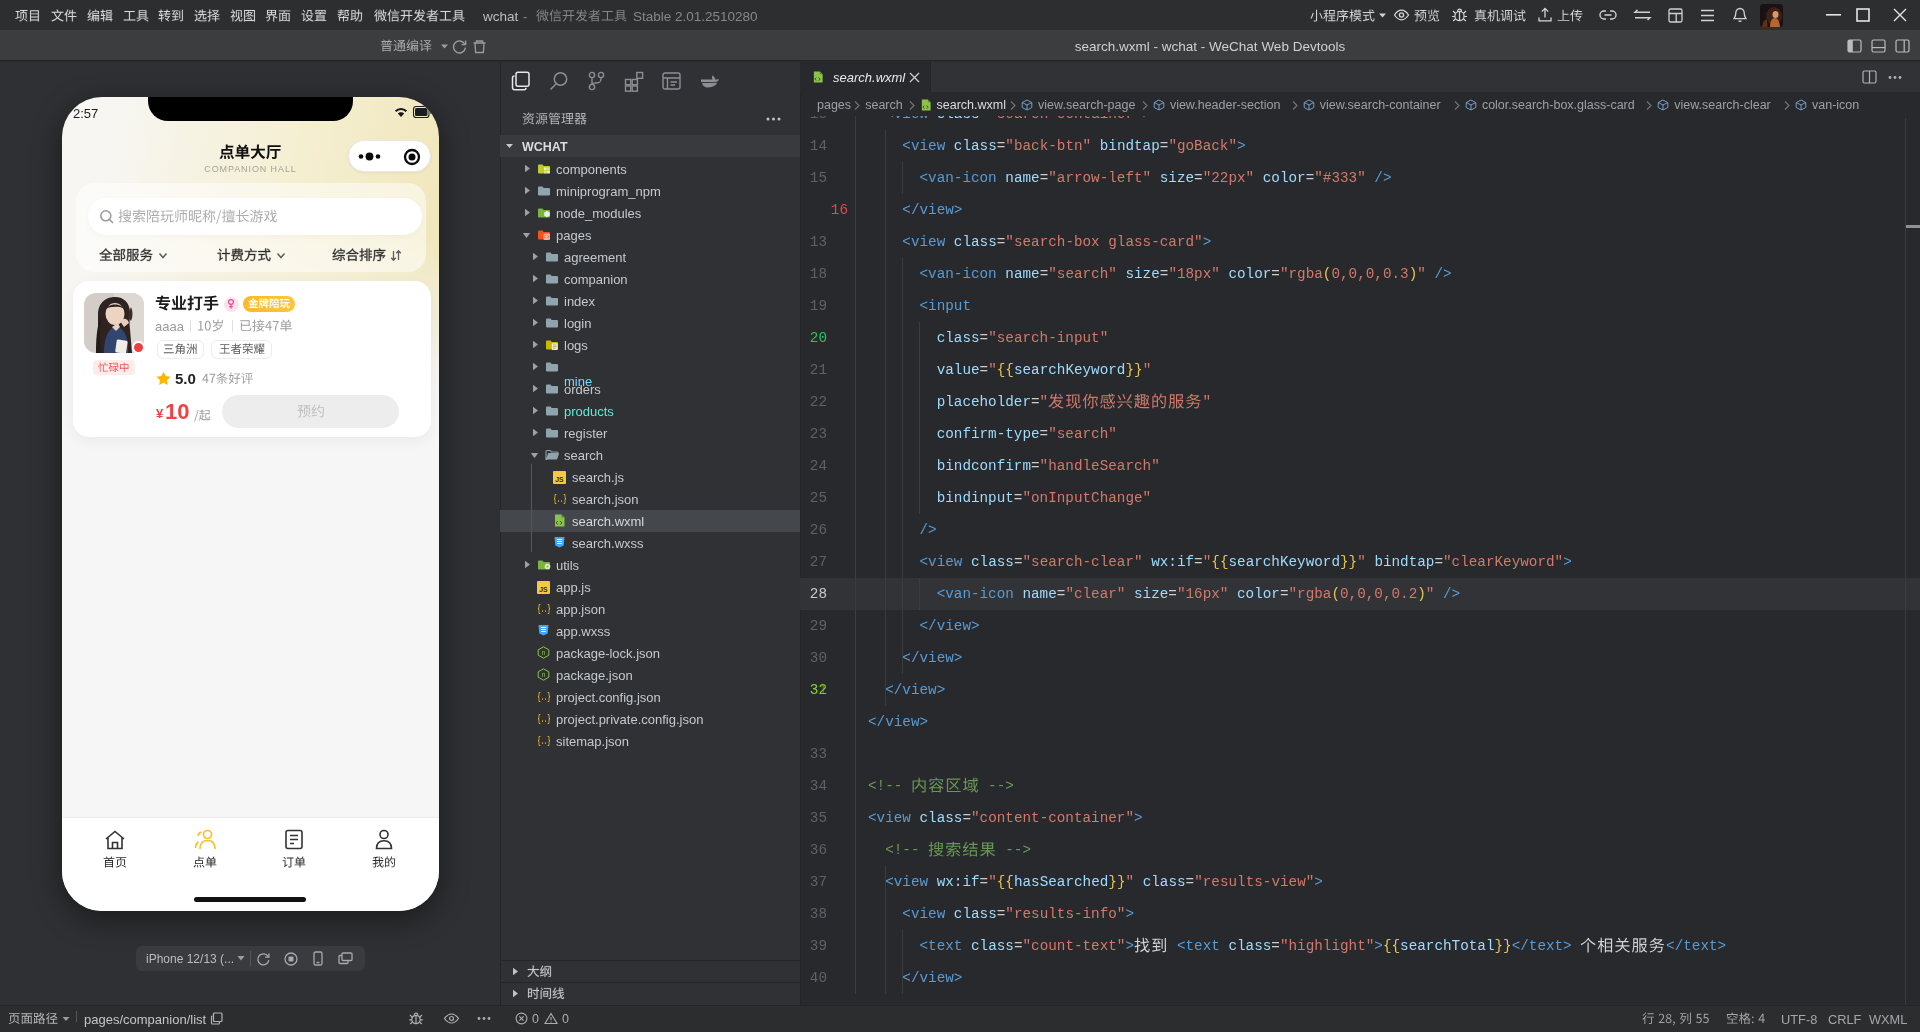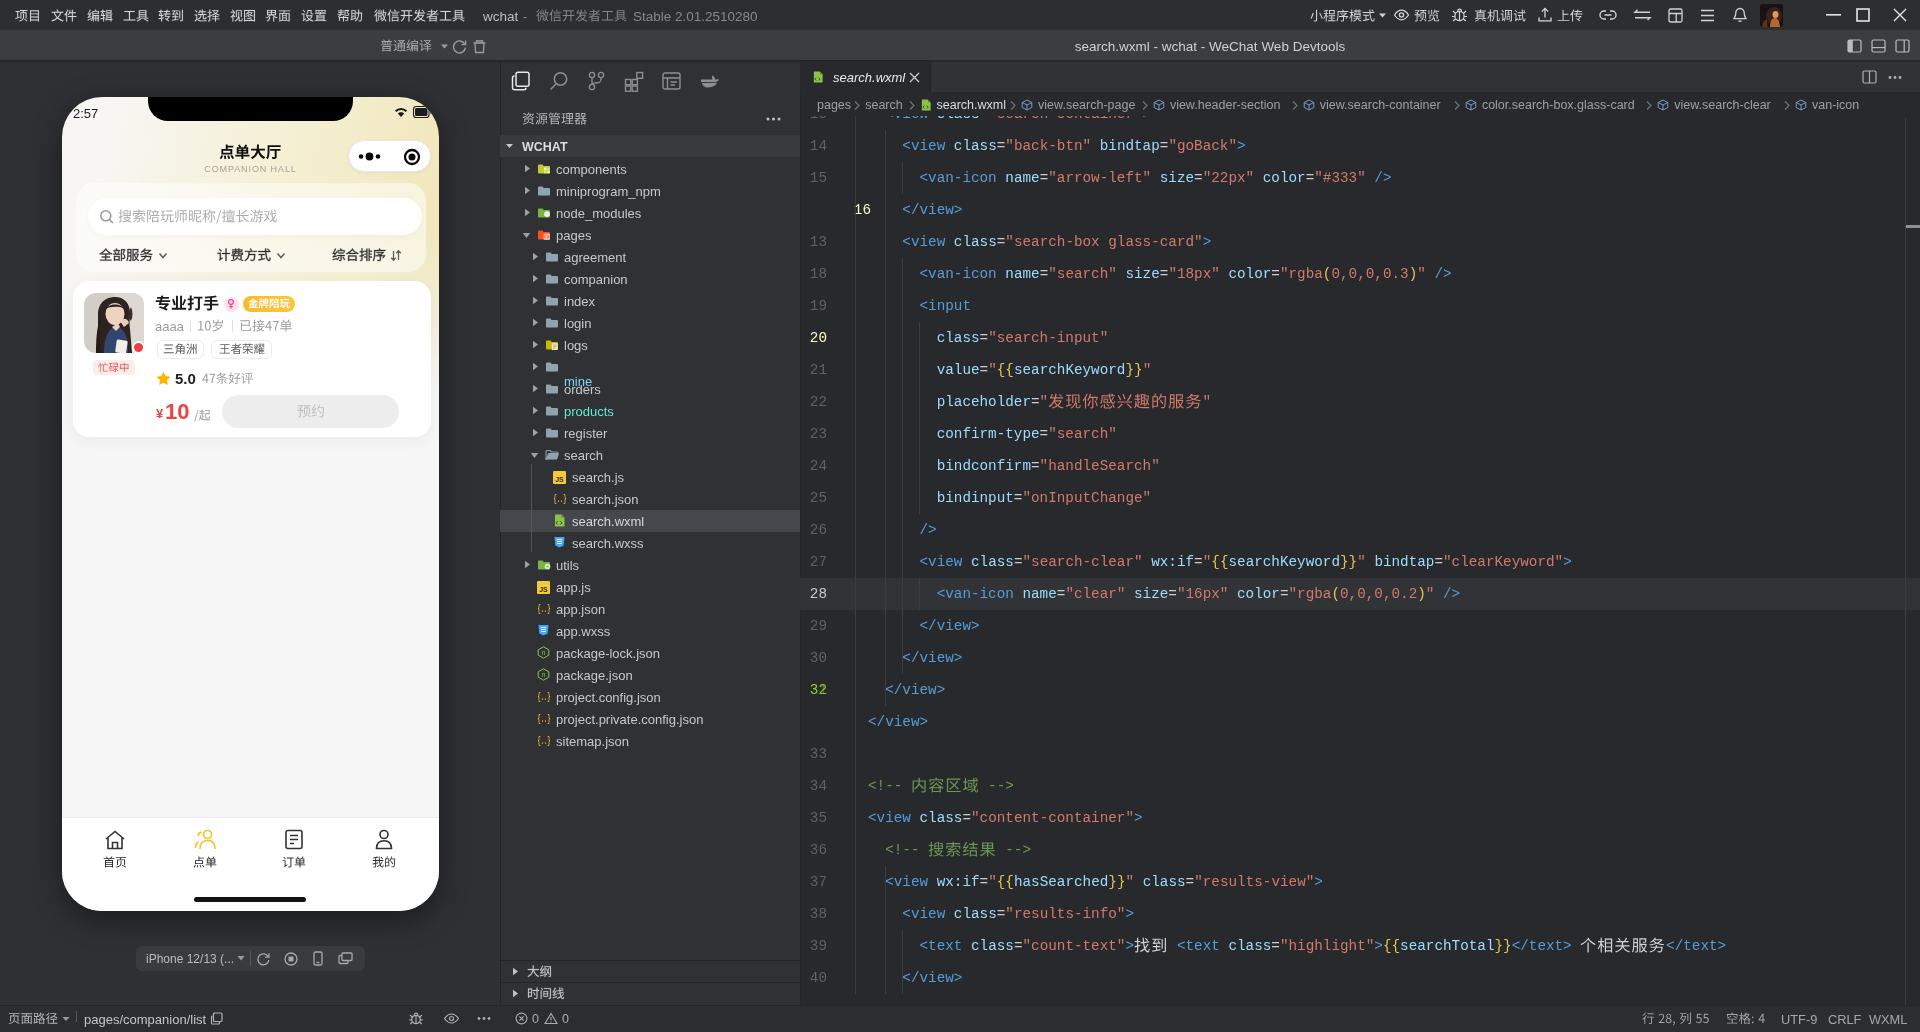"16" div.ln { color: #fef9c3 -> #ef4444; left: 825px -> 802px }
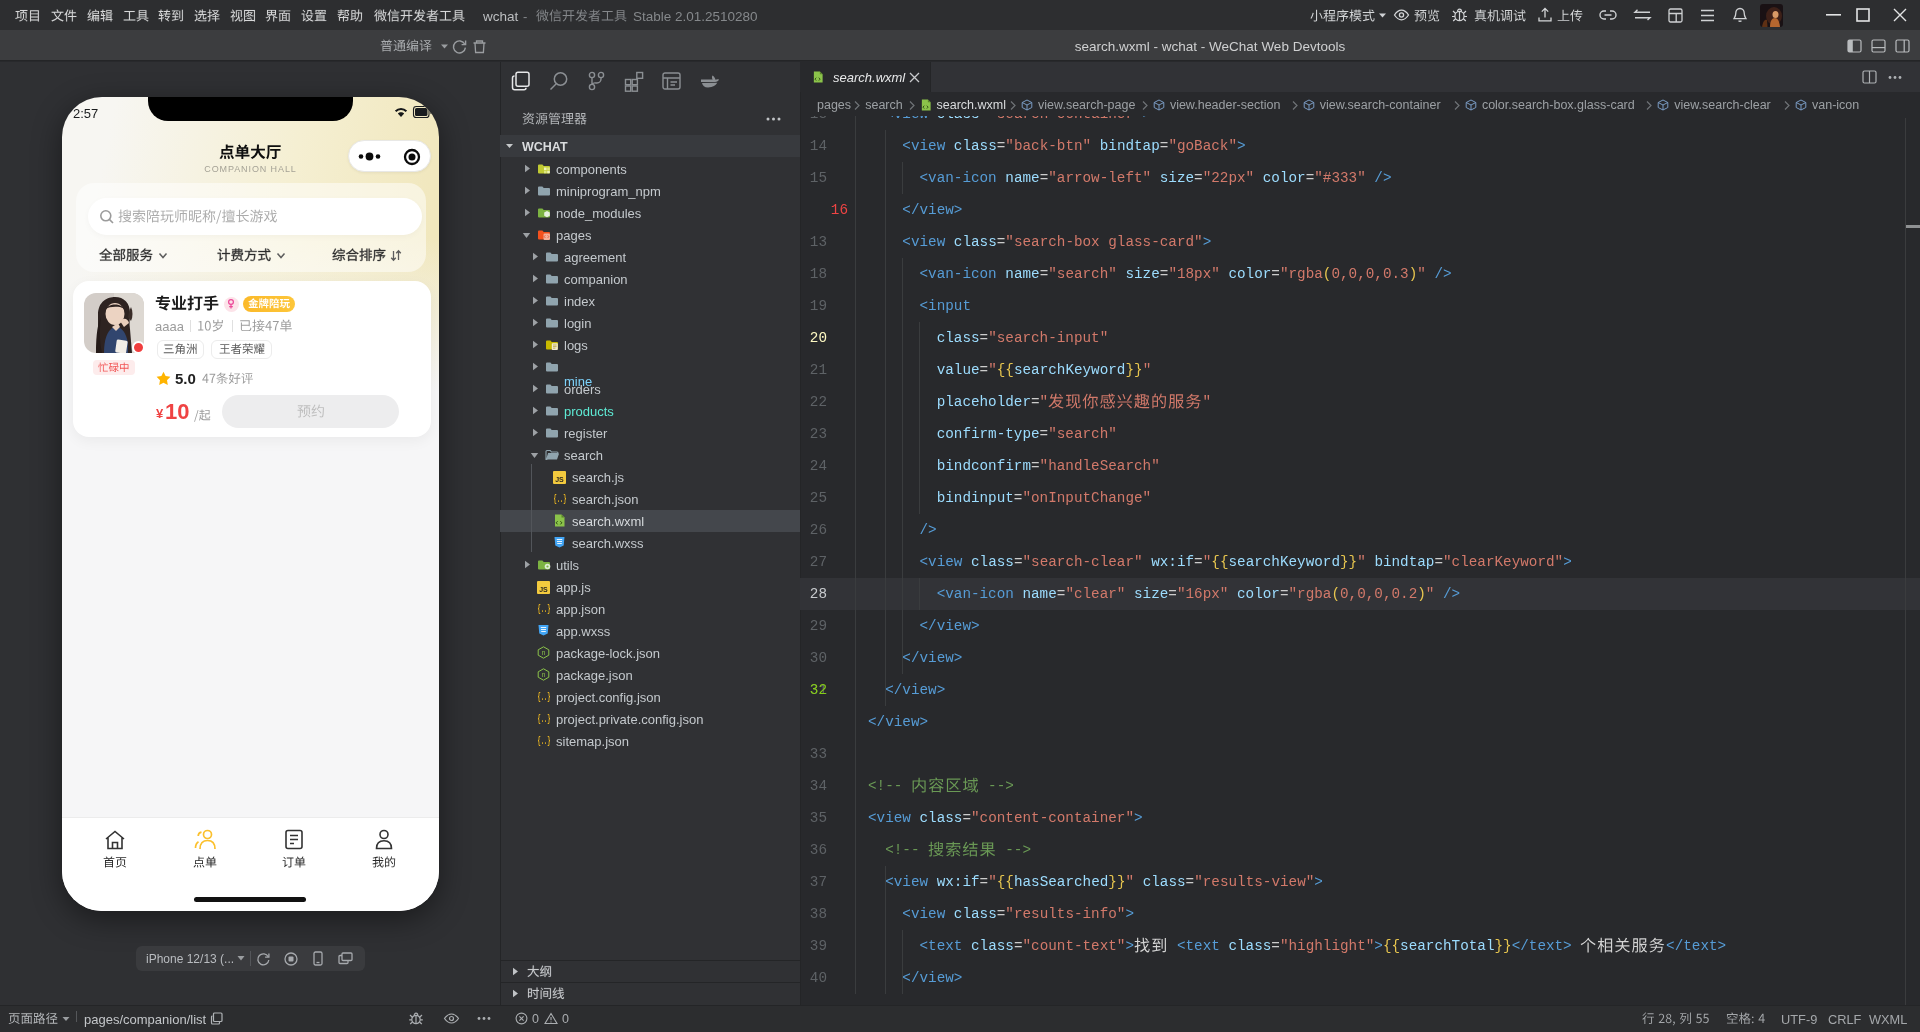"20" div.ln { color: #fef9c3 -> #22c55e }
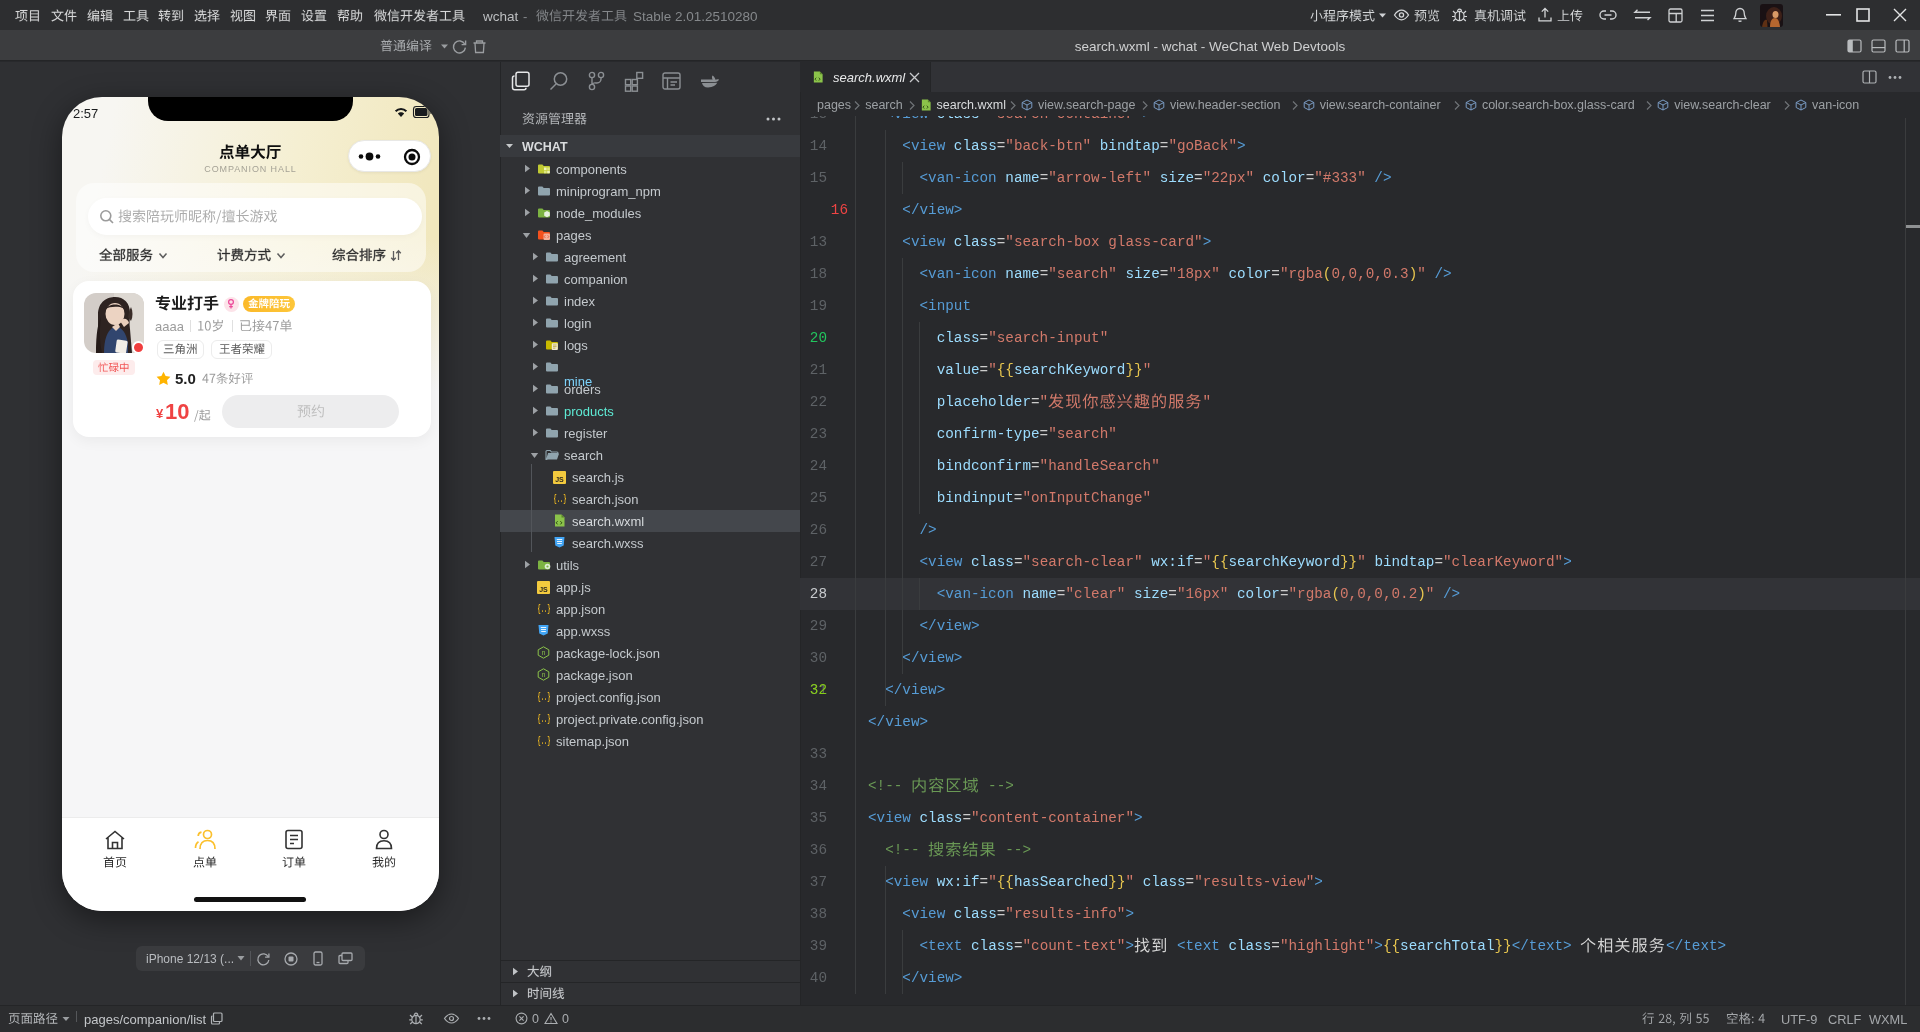"UTF-9" div.d { text: UTF-9 -> UTF-8 }
